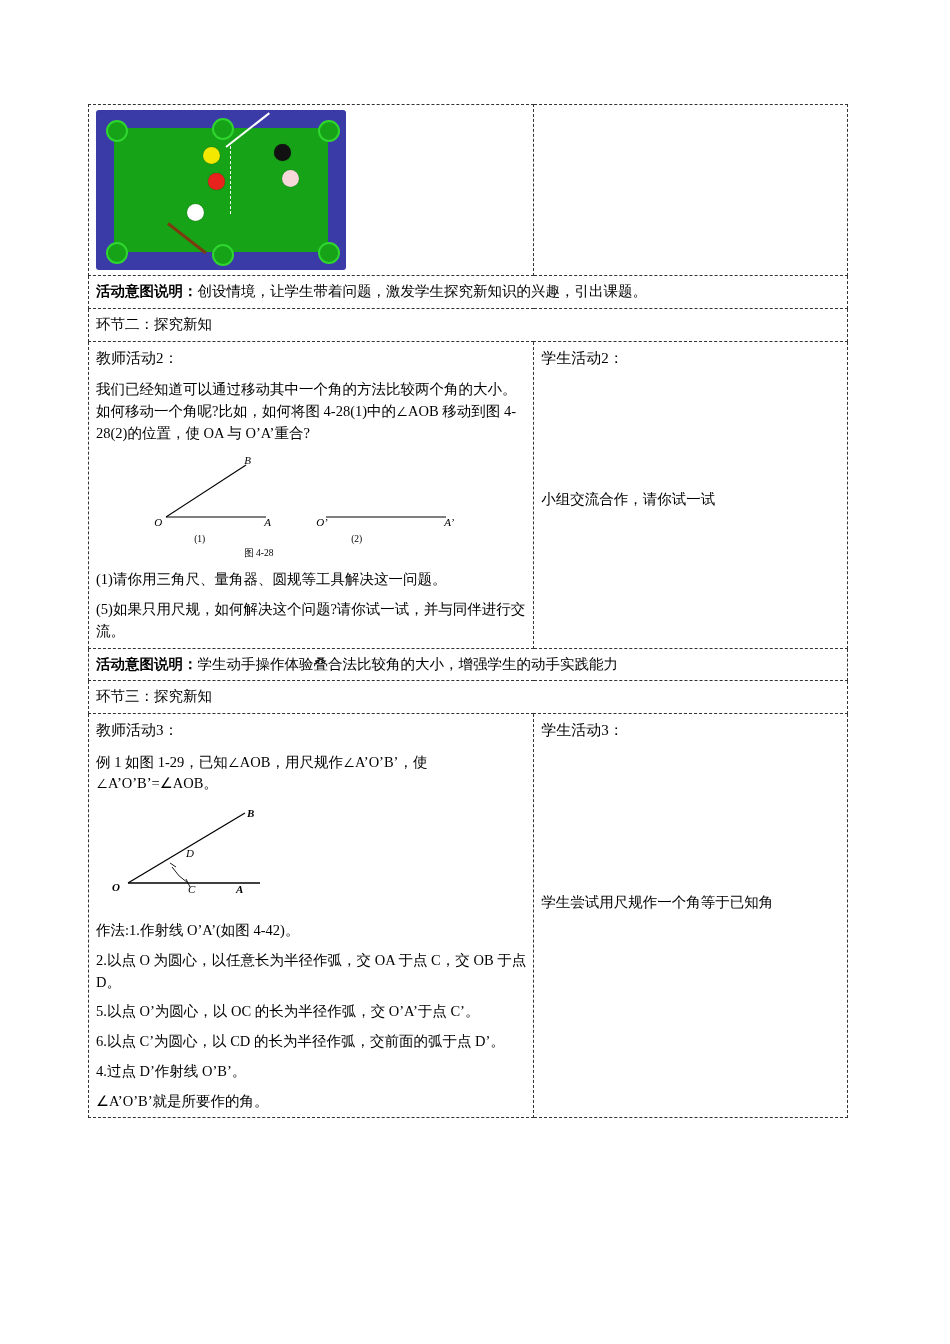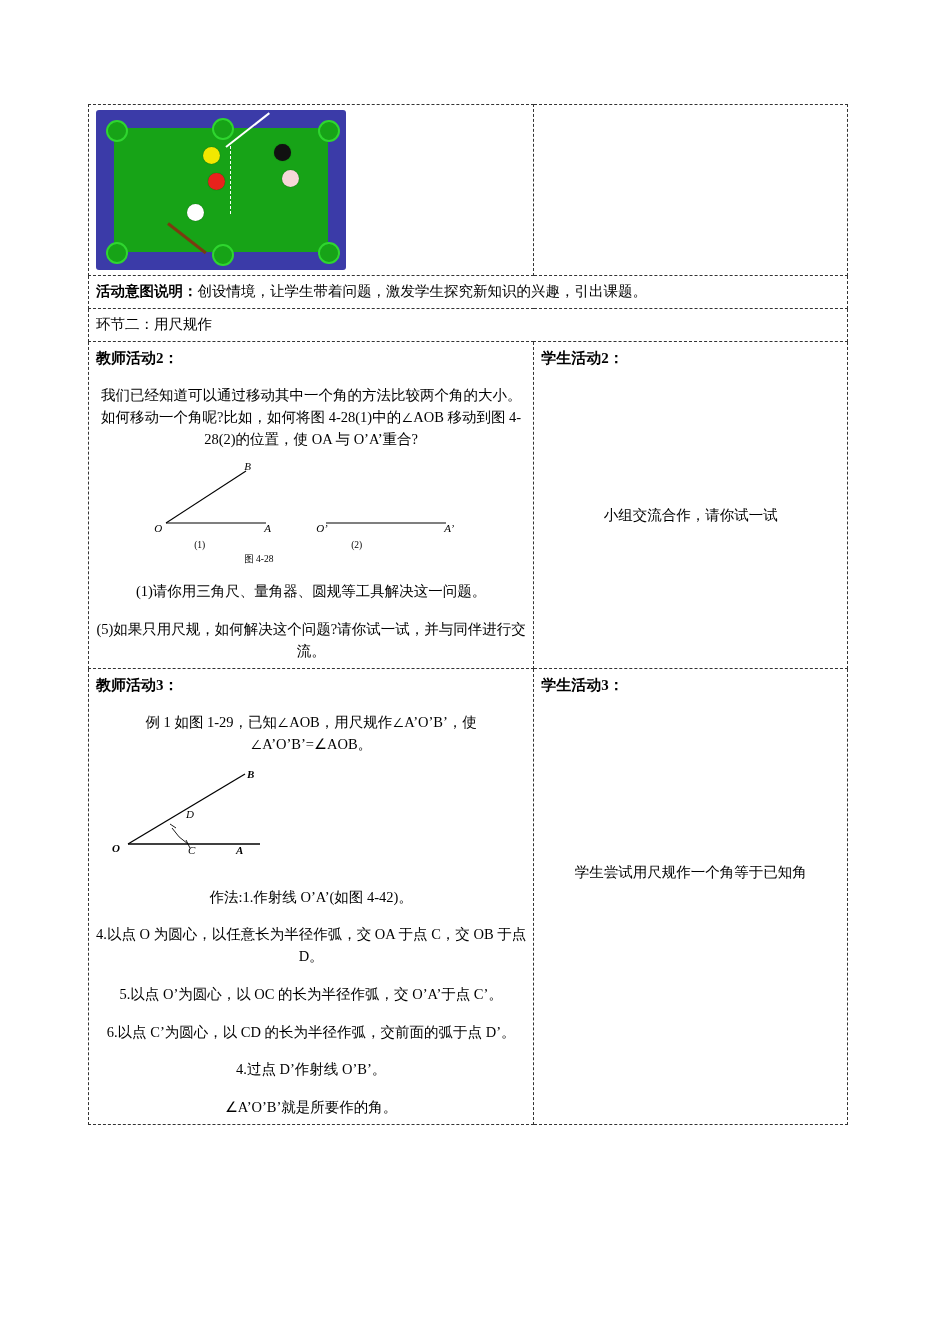"环节二：用尺规作" td.section-head { text: 用尺规作 -> 探究新知 }
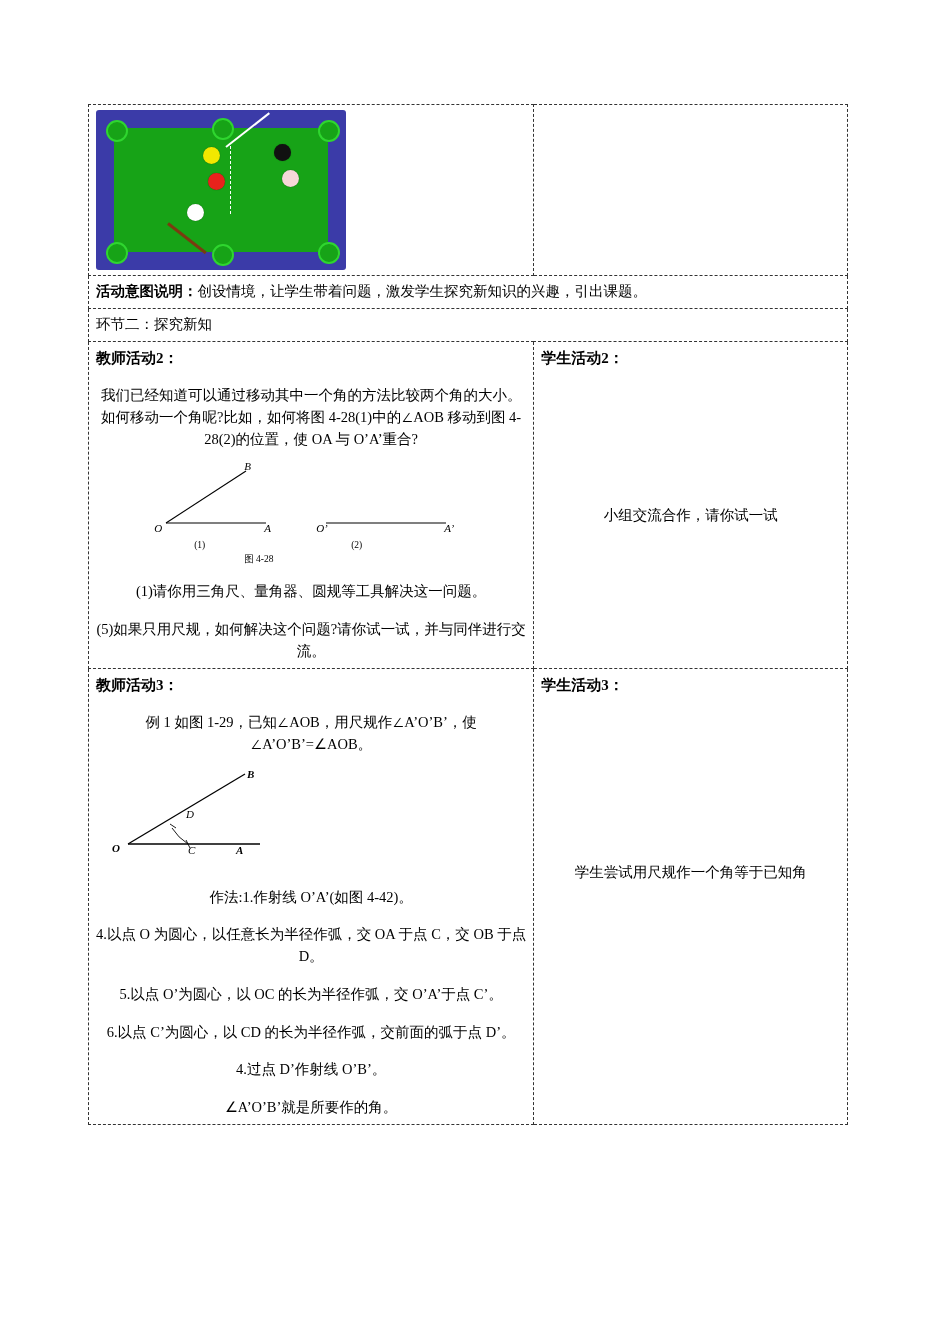"教师活动2：" .act-title { font-weight: bold -> normal }
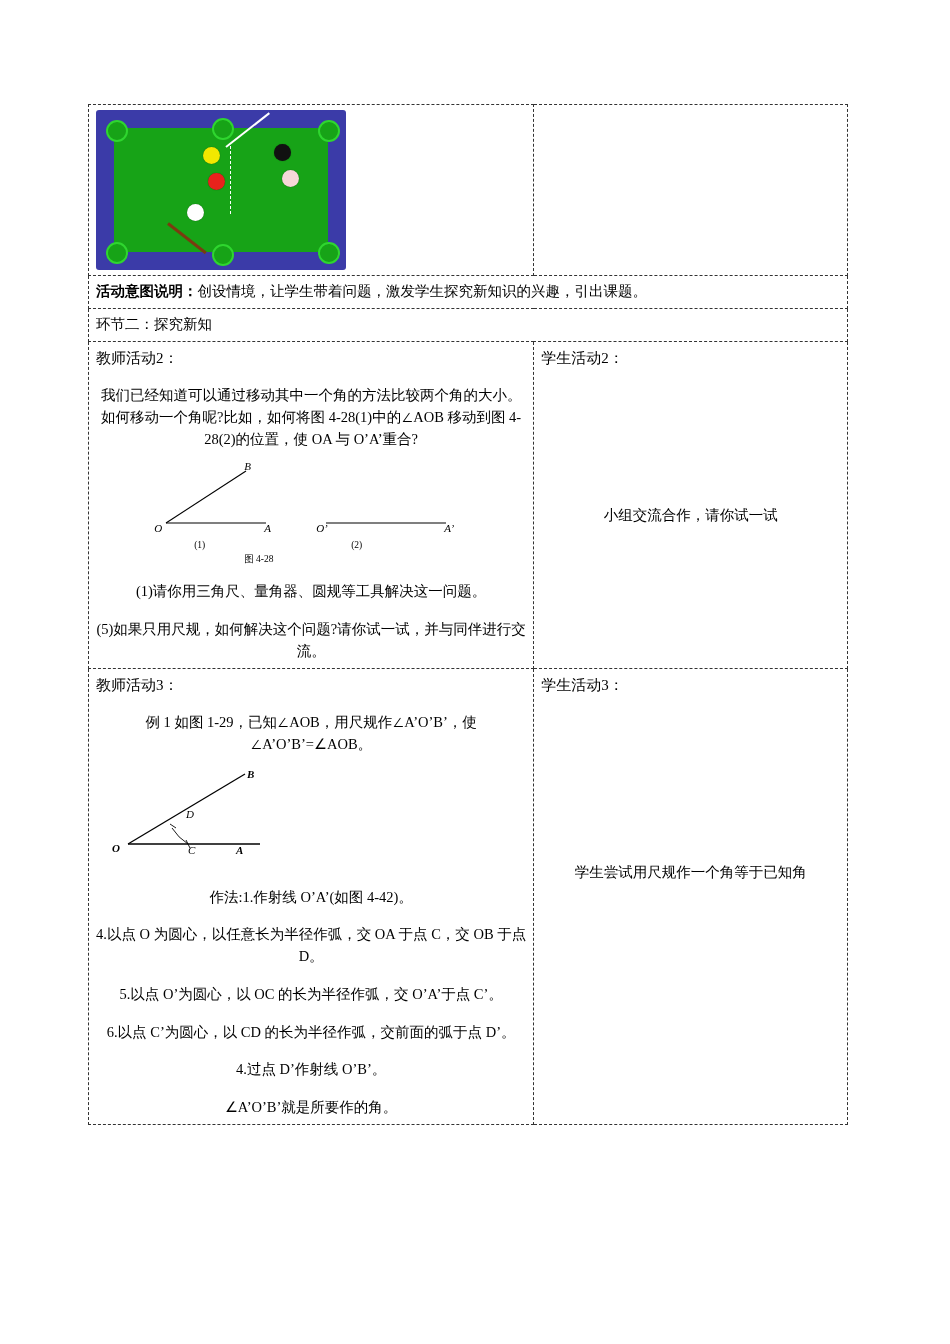"我们已经知道可以通过移动其中一个角的方法比较两个角的大小。如何移动一个角呢?比如" .para { margin: 16px 0 8px 0 -> 0 0 8px 0; text-align: center -> none }
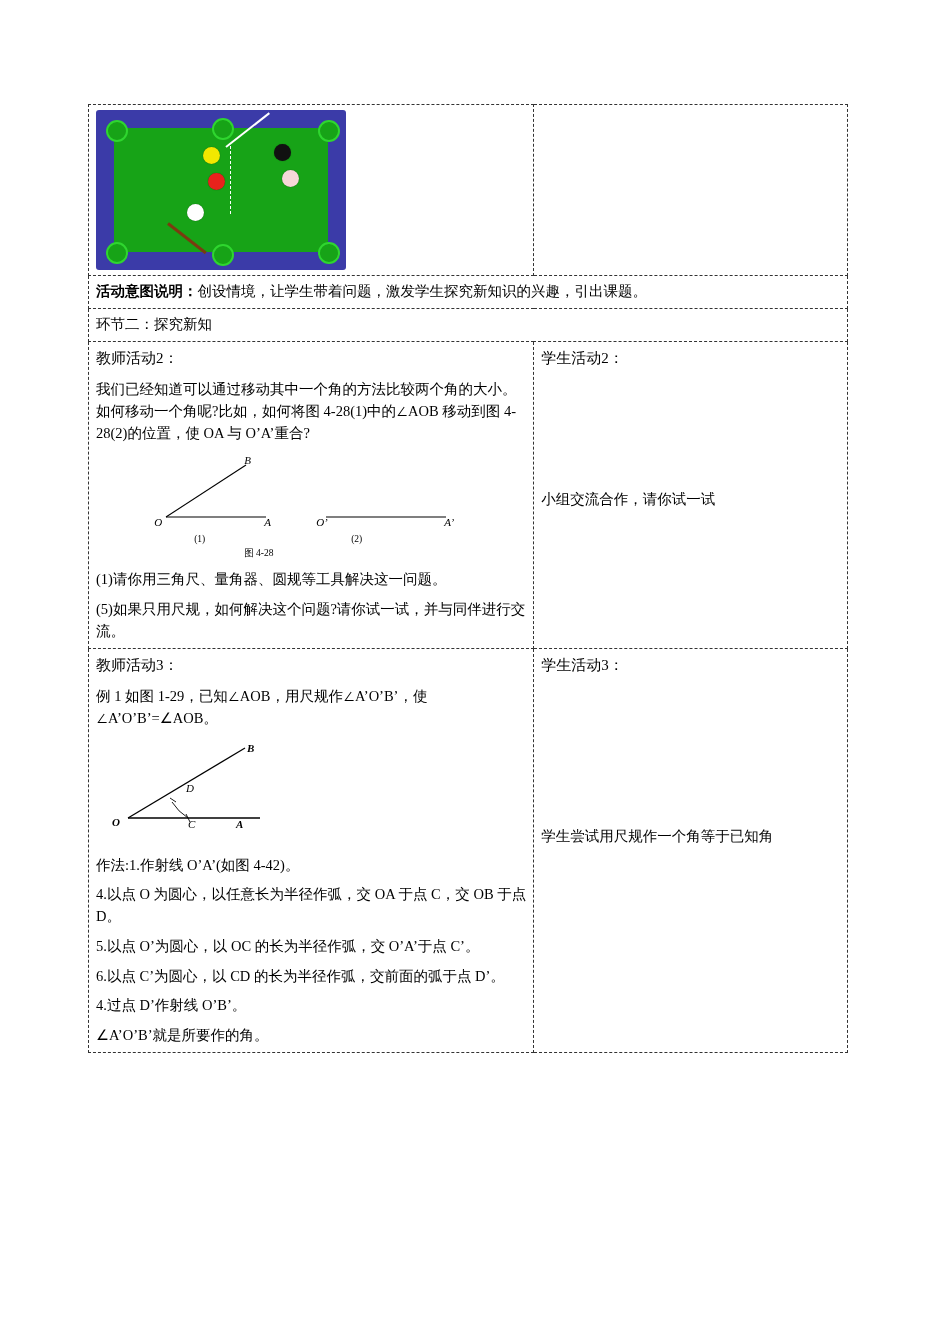"活动意图说明：学生动手操作体验叠合法比较角的大小，增强学生的动手实践能力" tr { html: none -> <tr> <td> <span>活动意图说明：</span><span>学生动手操作体验叠合法比较角的大小，增强学生的动手实践能力</span> </td> </tr> }
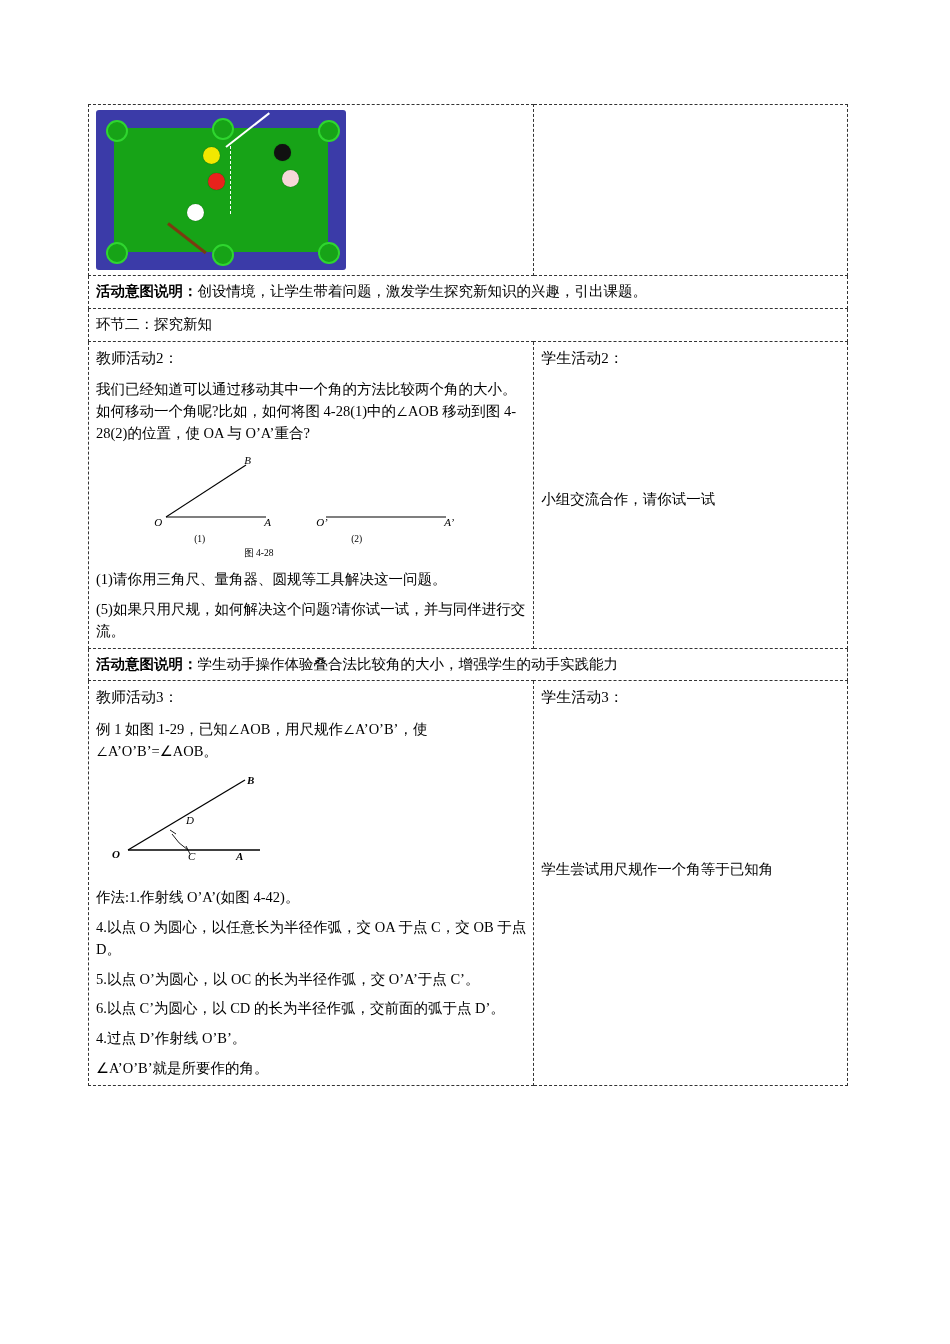"环节三：探究新知" tr { html: none -> <tr> <td>环节三：探究新知</td> </tr> }
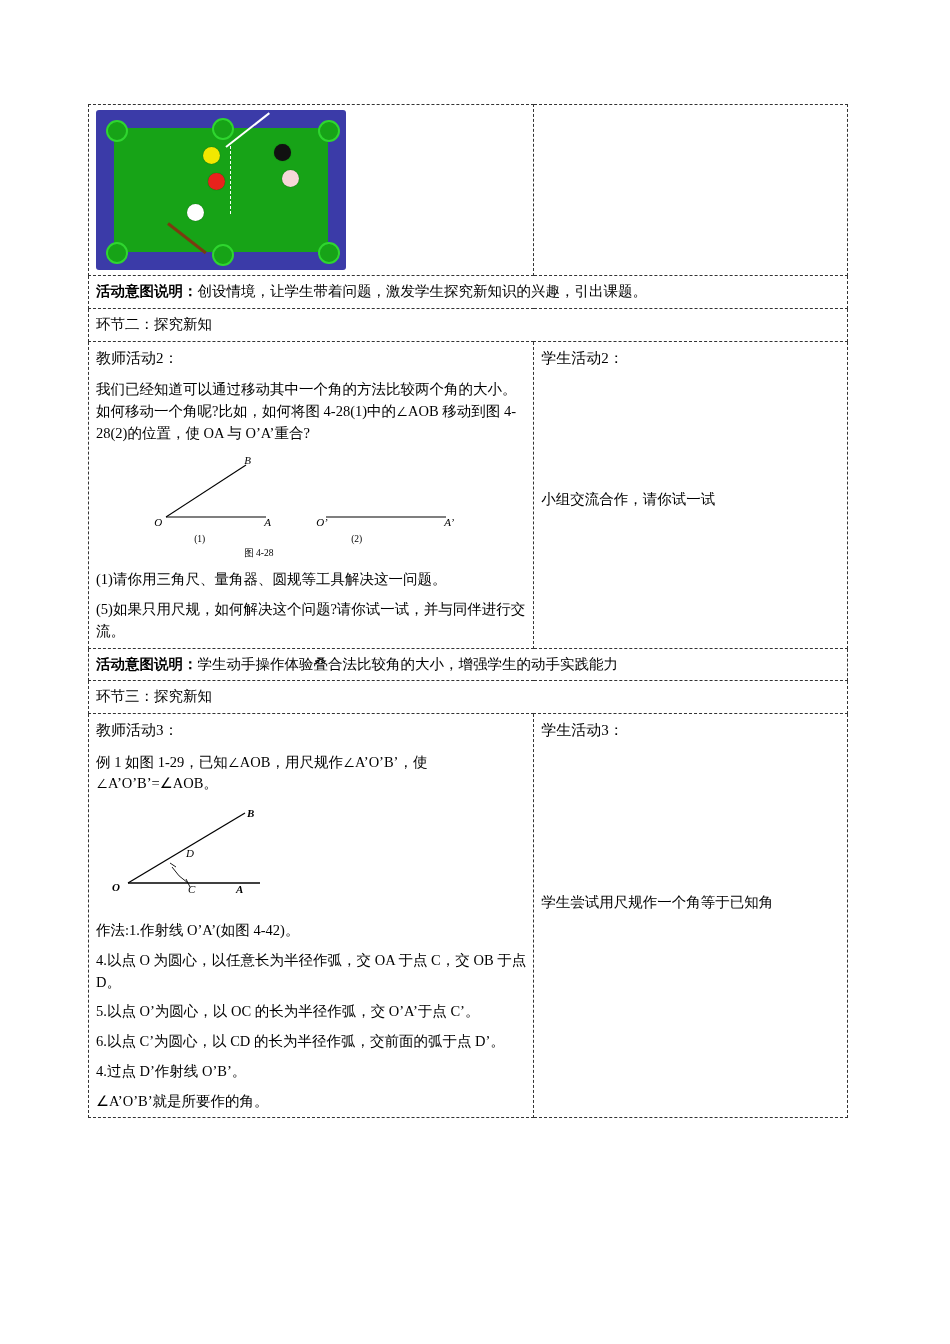"4.以点 O 为圆心，以任意长为半径作弧，交 OA 于点" p.para { text: 4 -> 2 }
